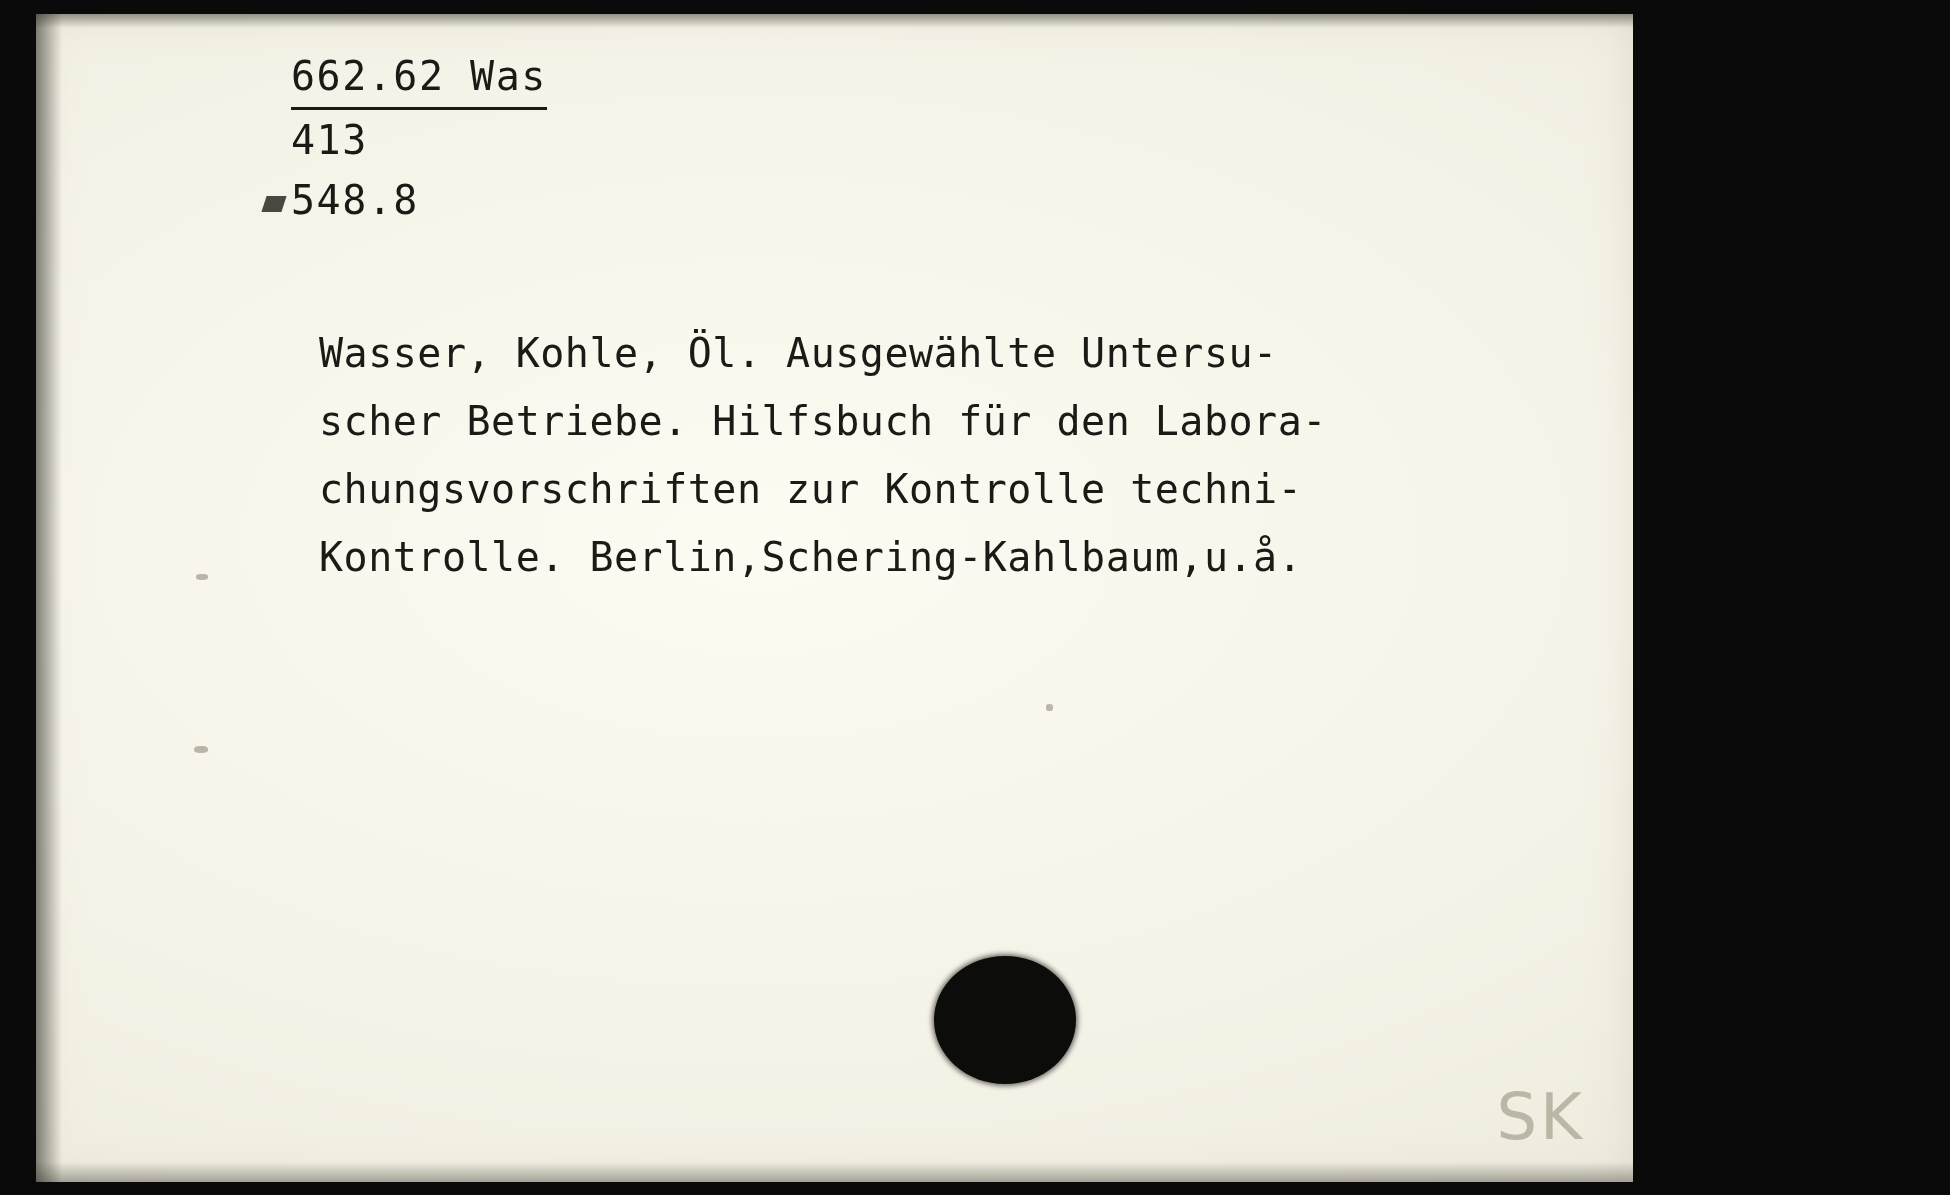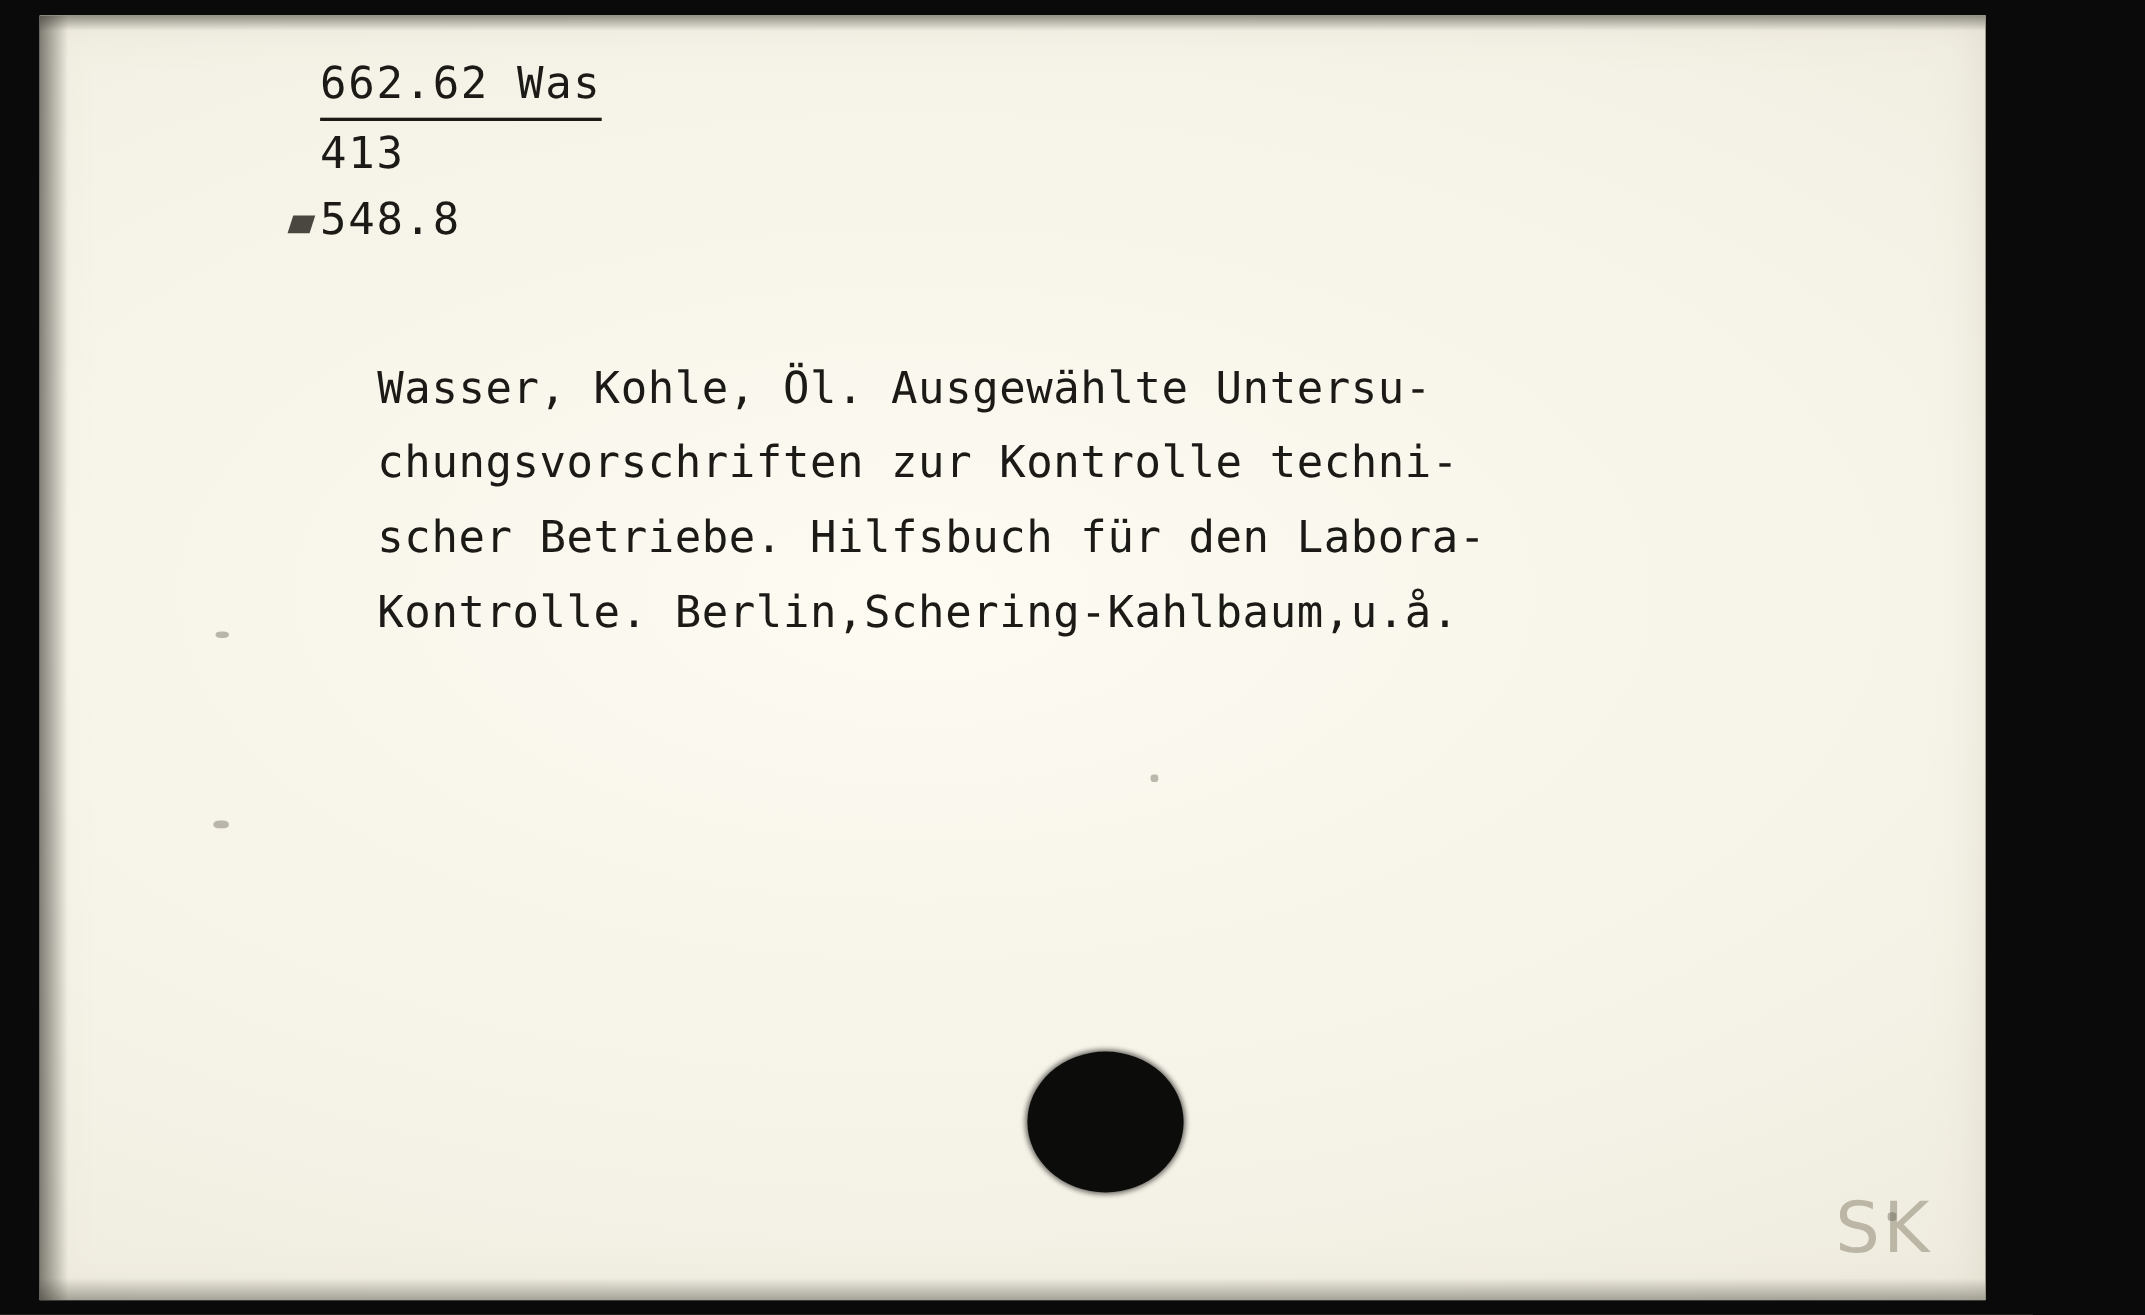"662.62 Was" #card { padding-left: none -> 41px; width: 1769px -> 1556px }
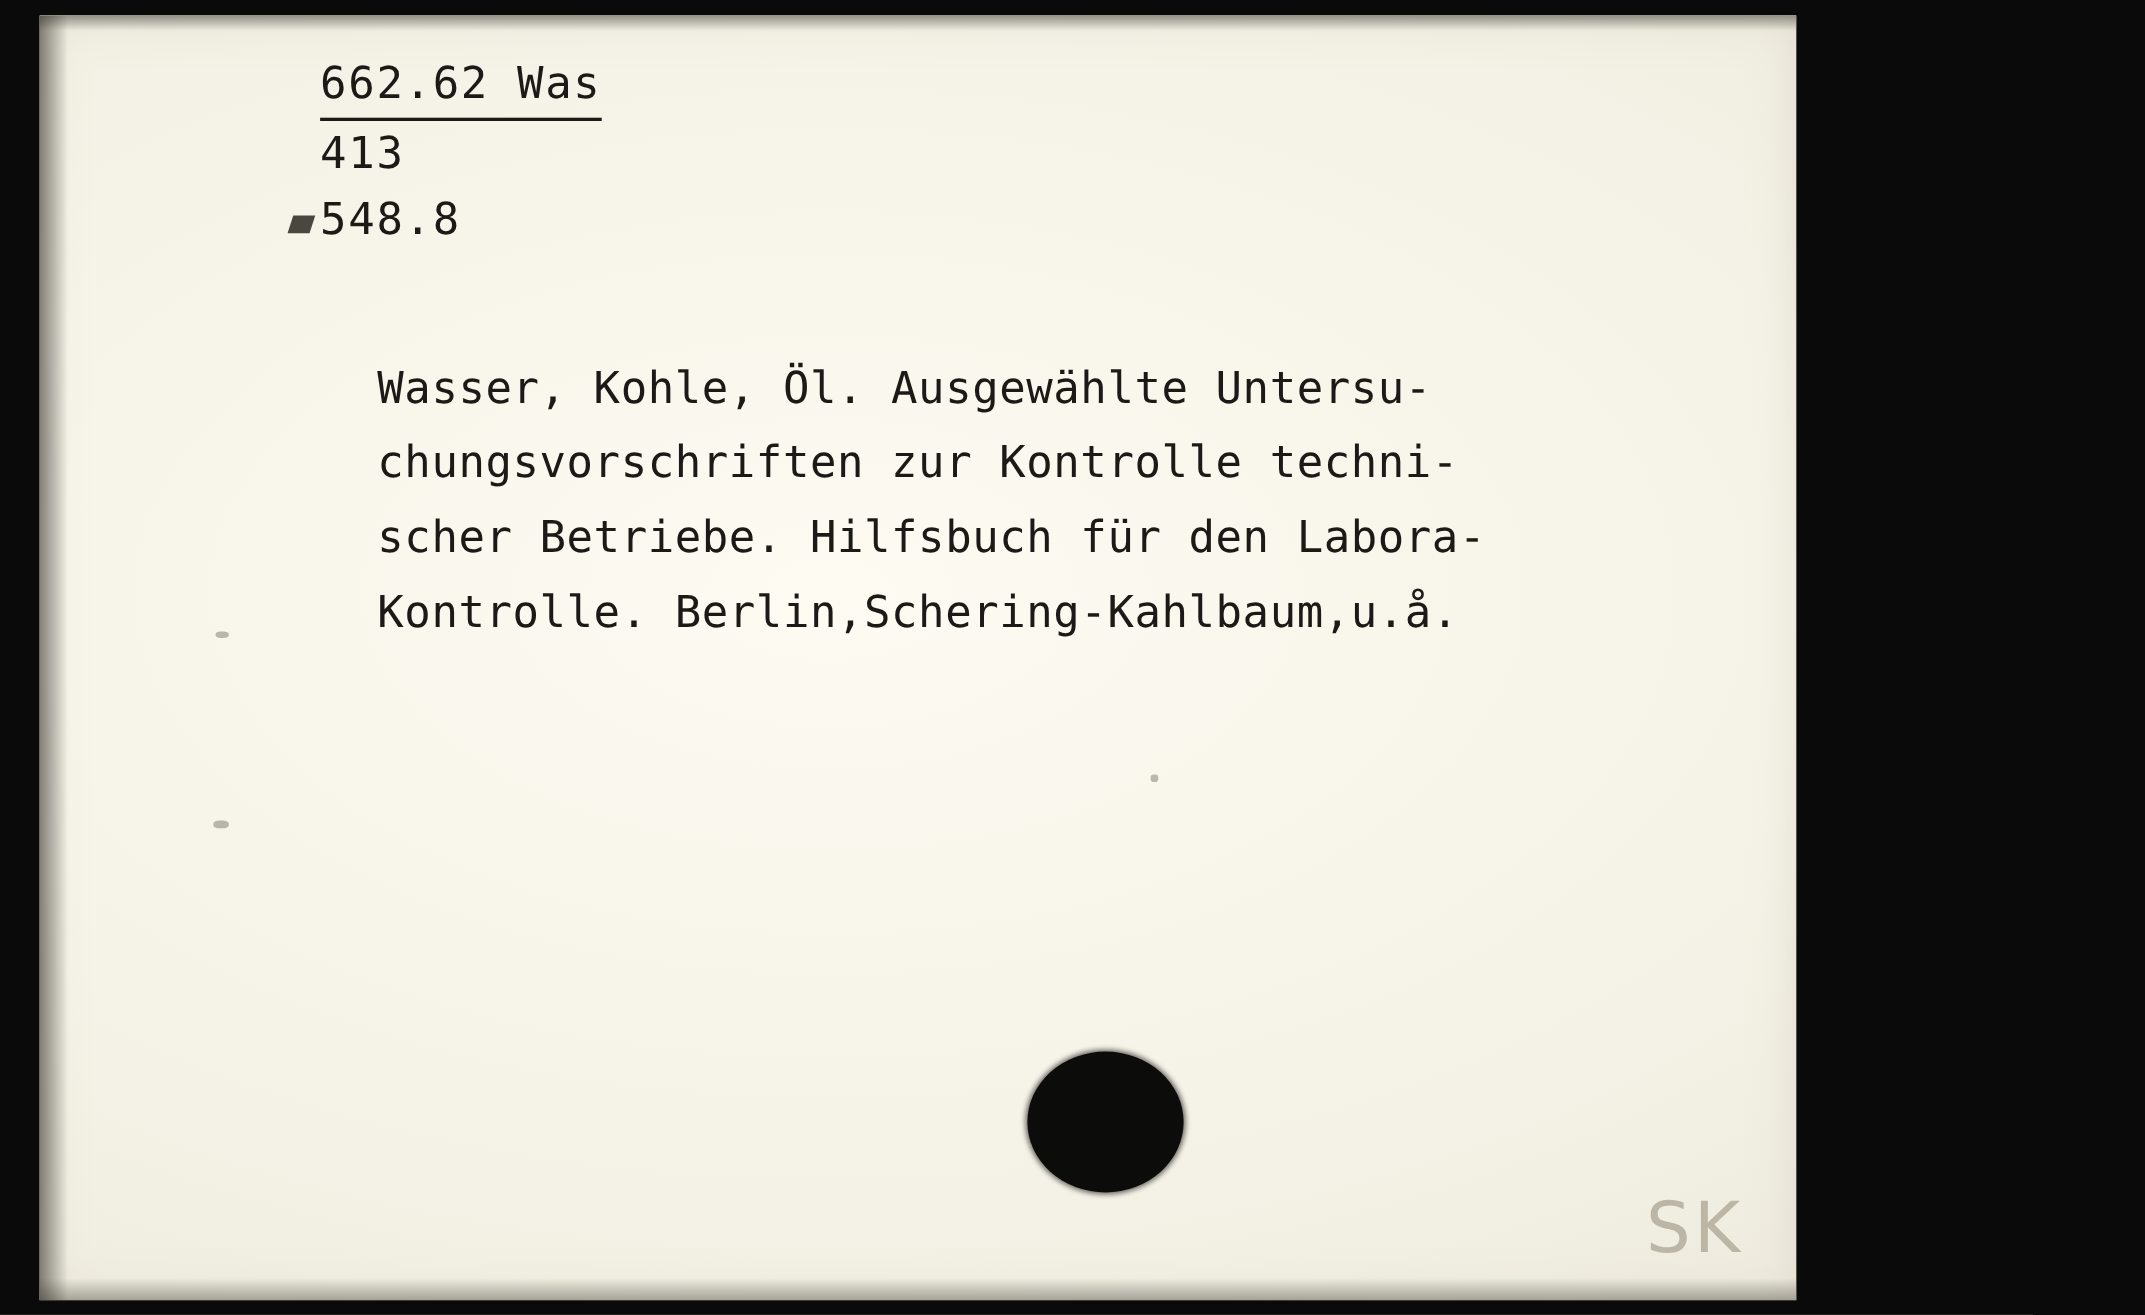"Wasser, Kohle, Öl. Ausgewählte Untersu-" #body-block { margin-left: 24px -> none }
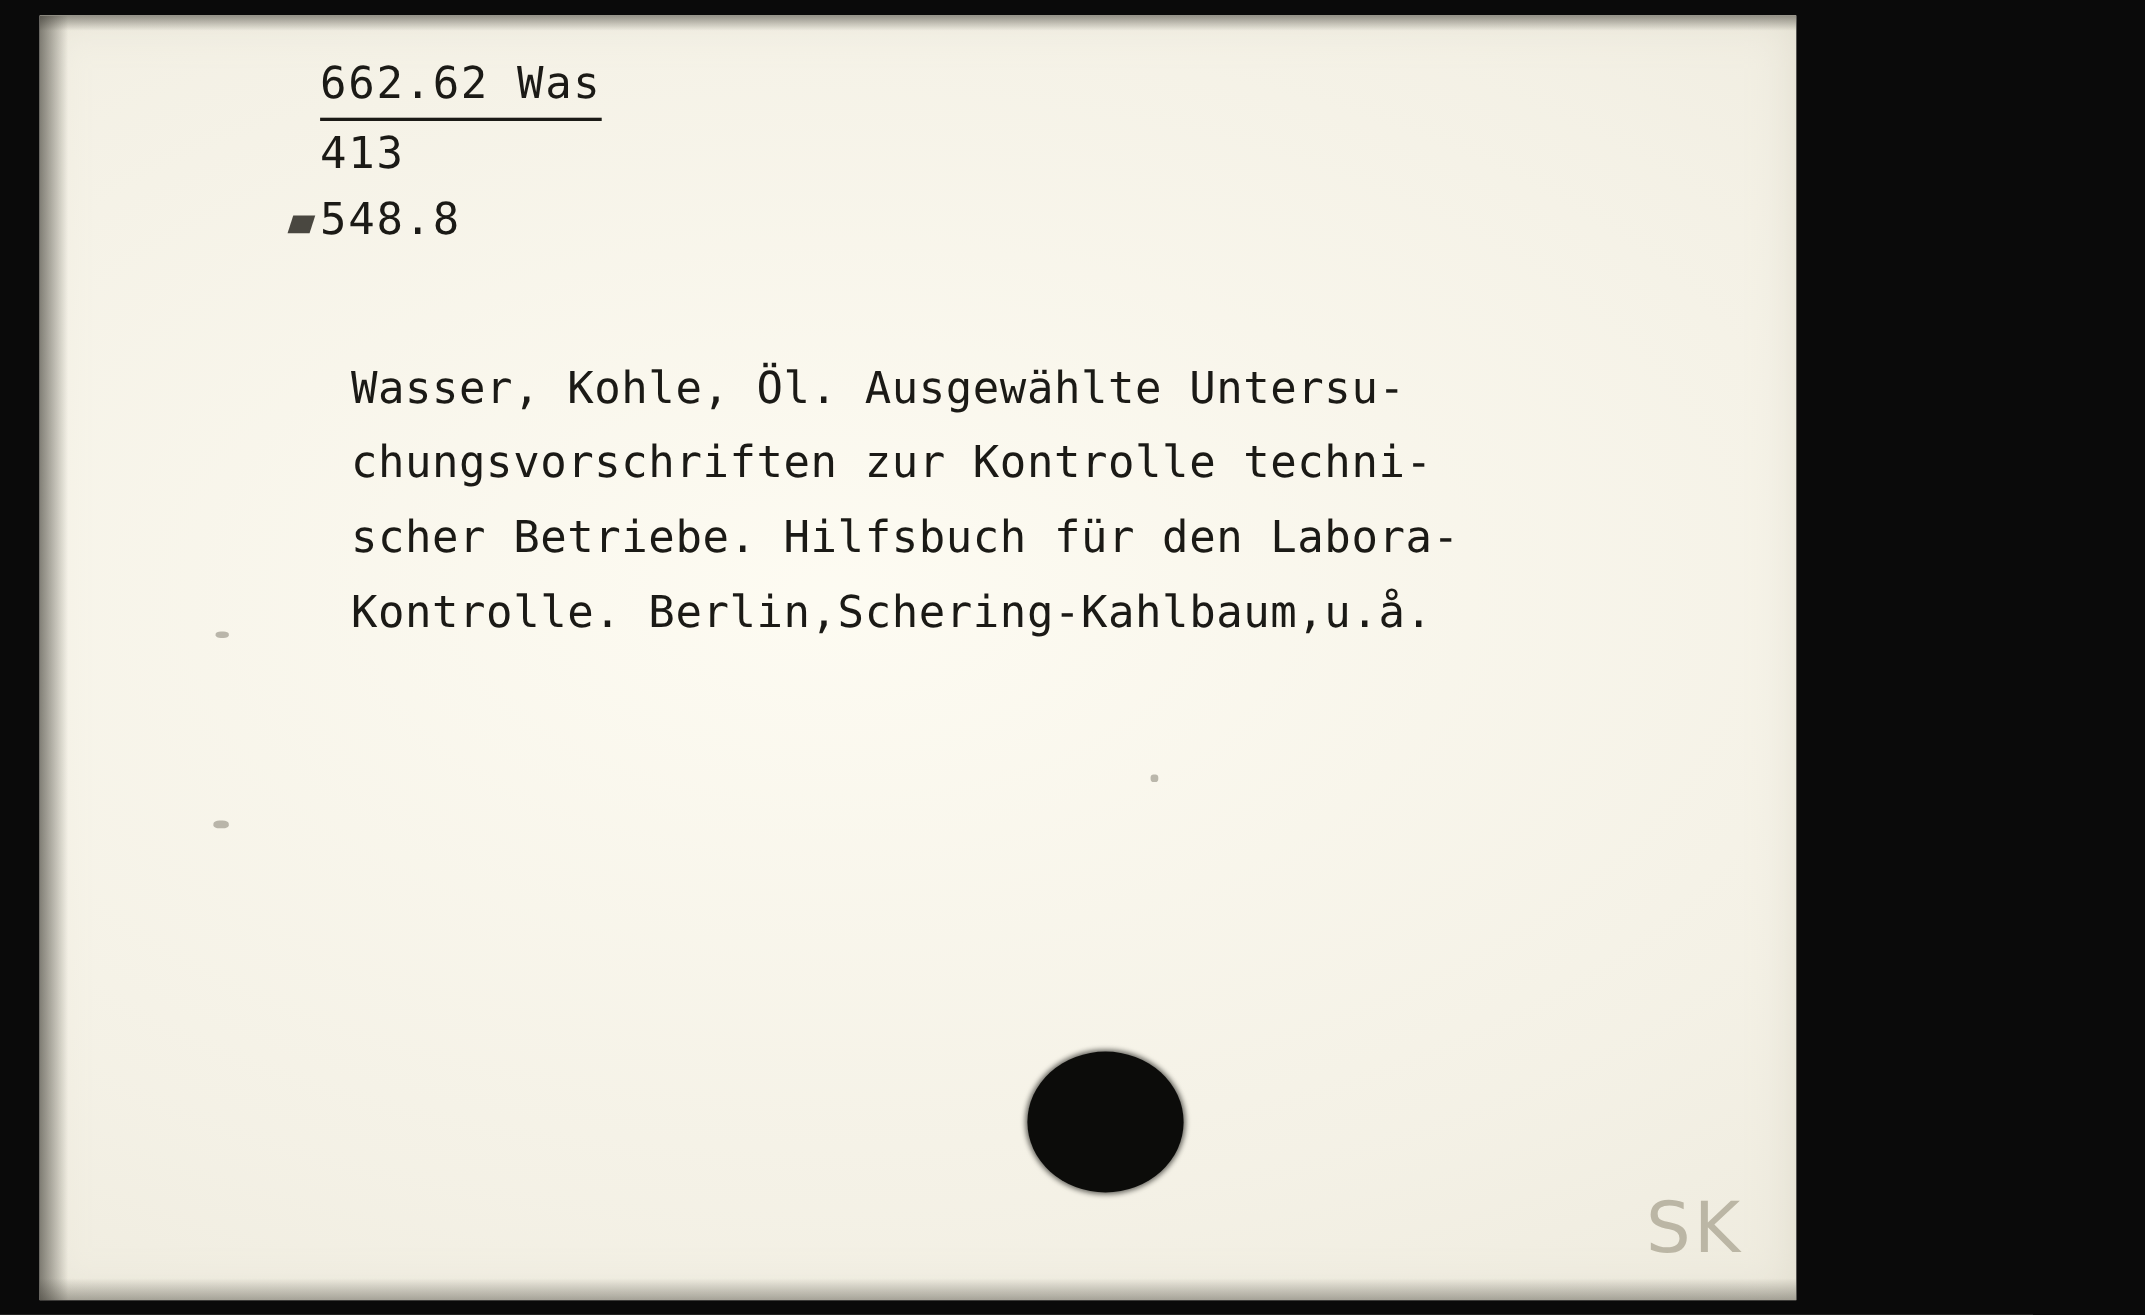"chungsvorschriften zur Kontrolle techni-" div.body-line { order: before "scher Betriebe. Hilfsbuch für den" -> after "scher Betriebe. Hilfsbuch für den" }
